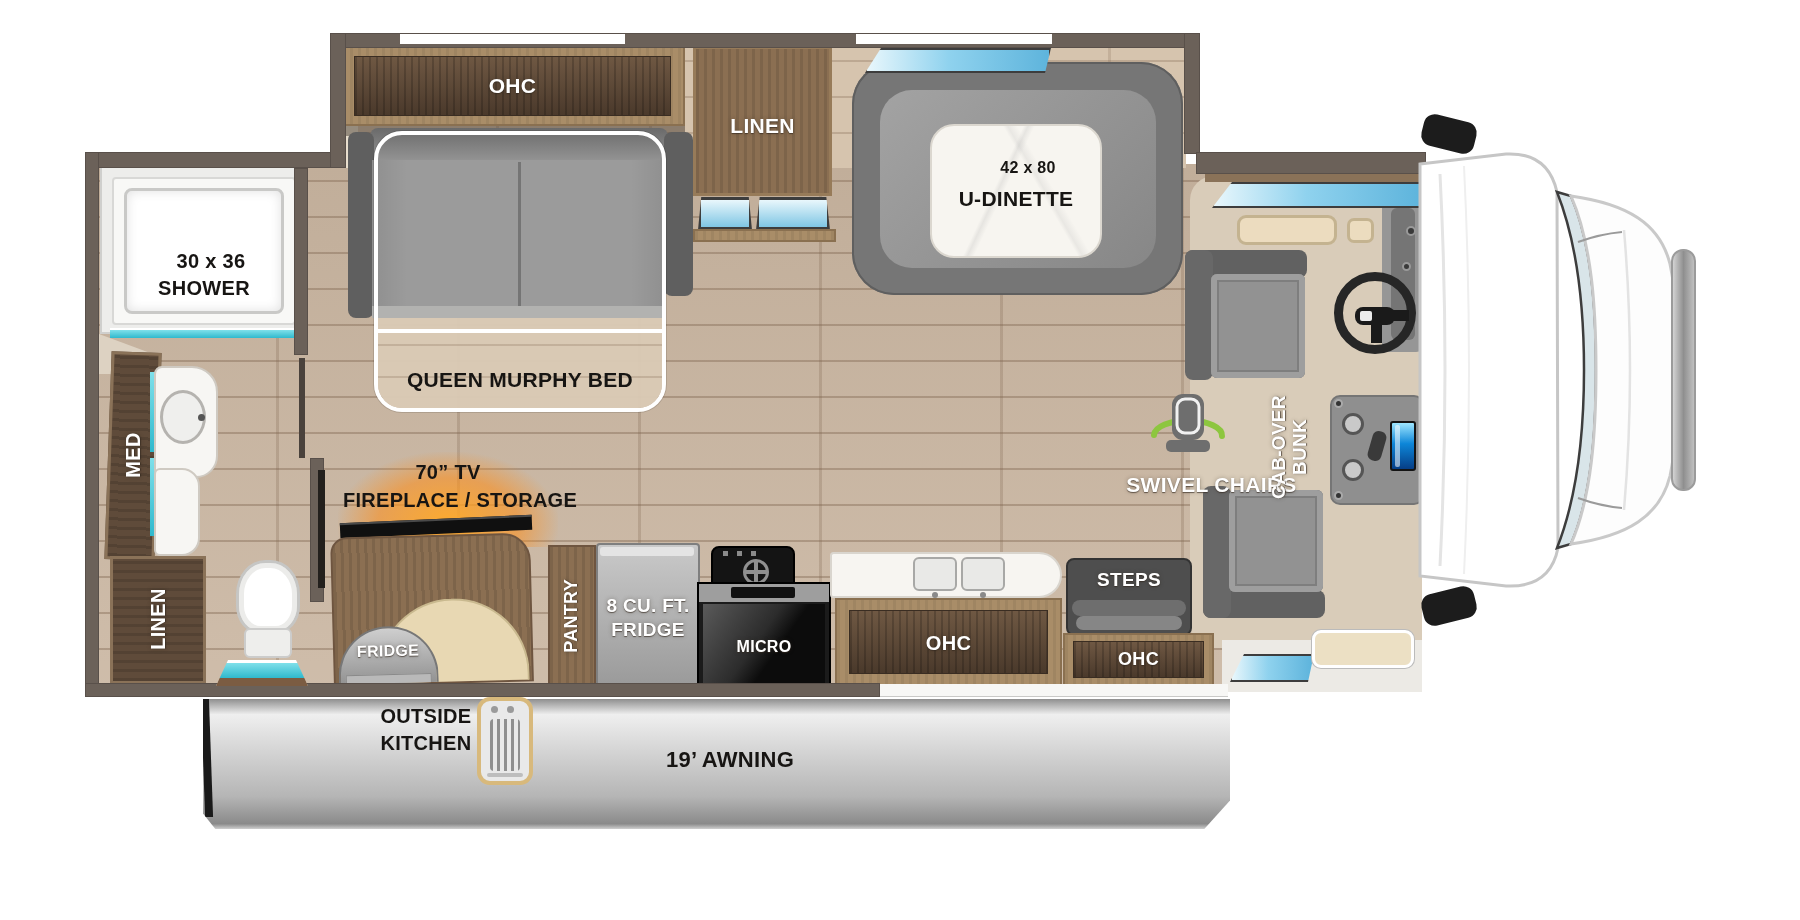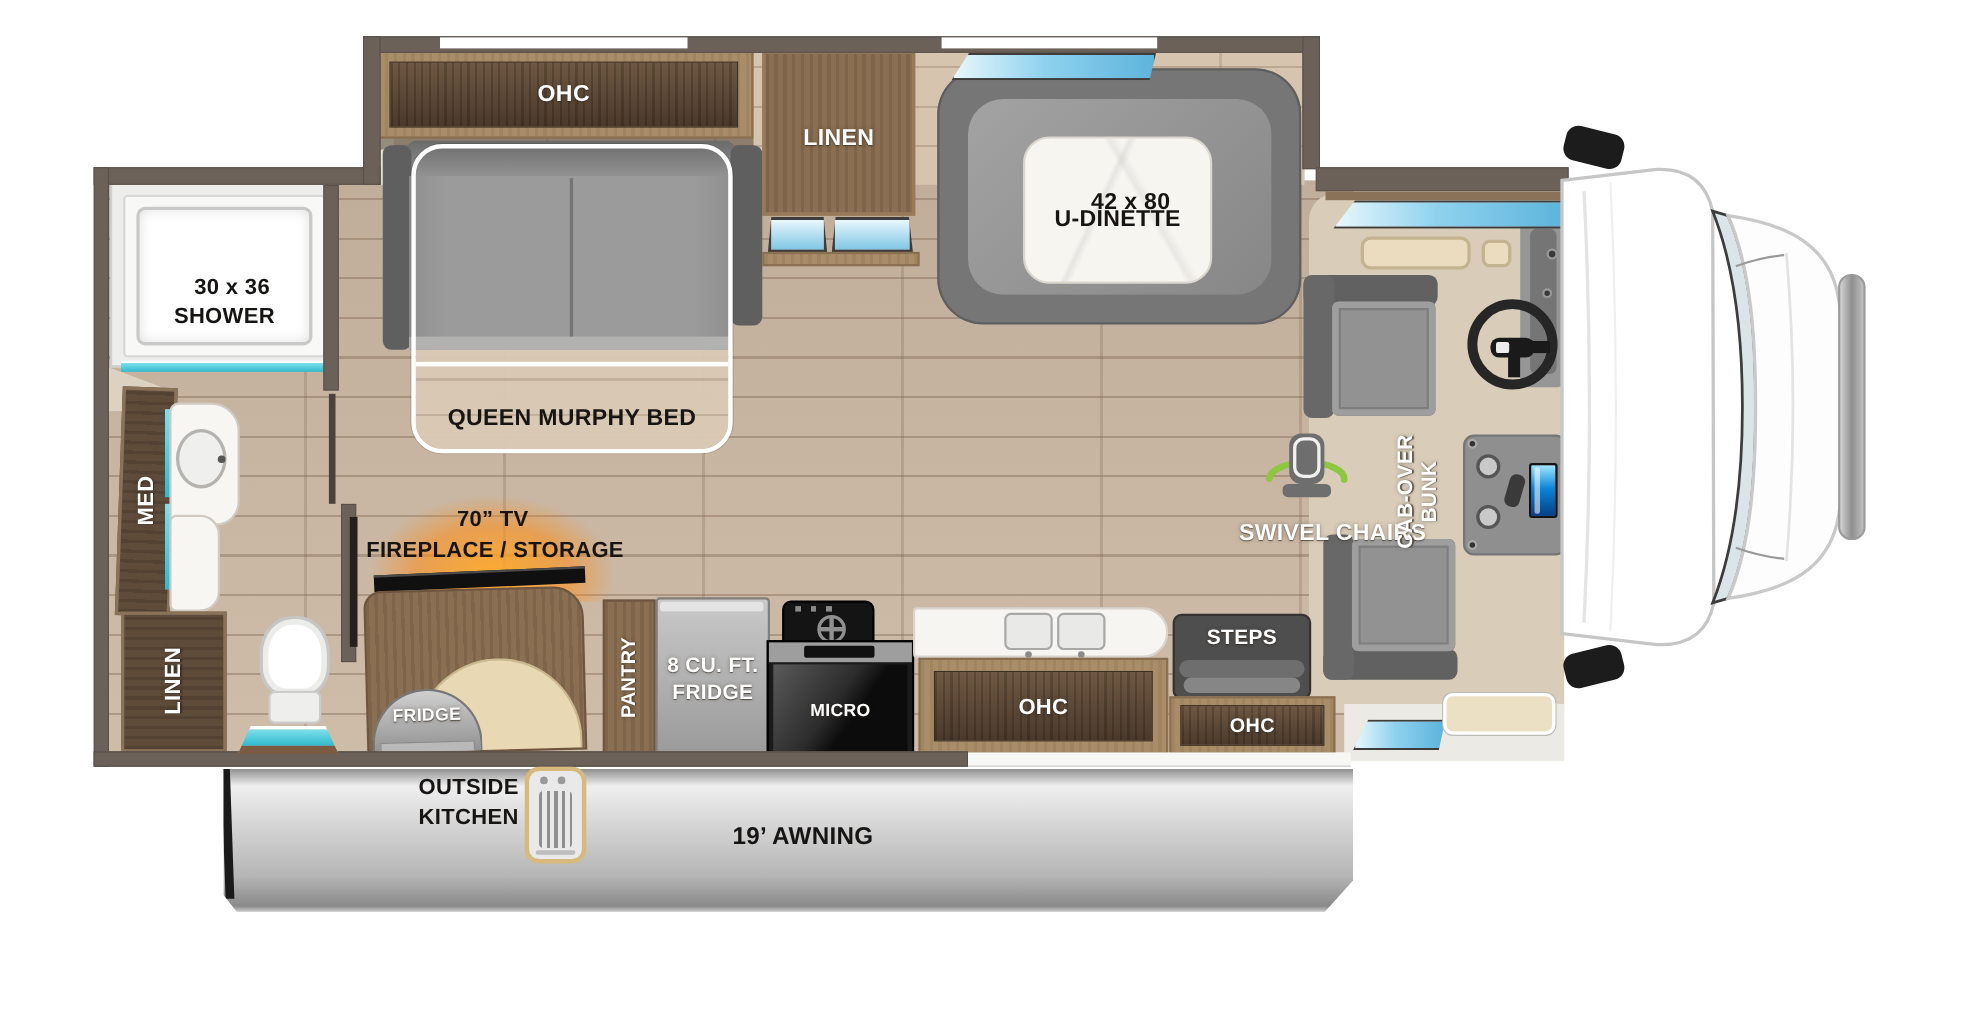"42 x 80" div.lbl { font-size: 21px -> 16px; top: 172px -> 159px }
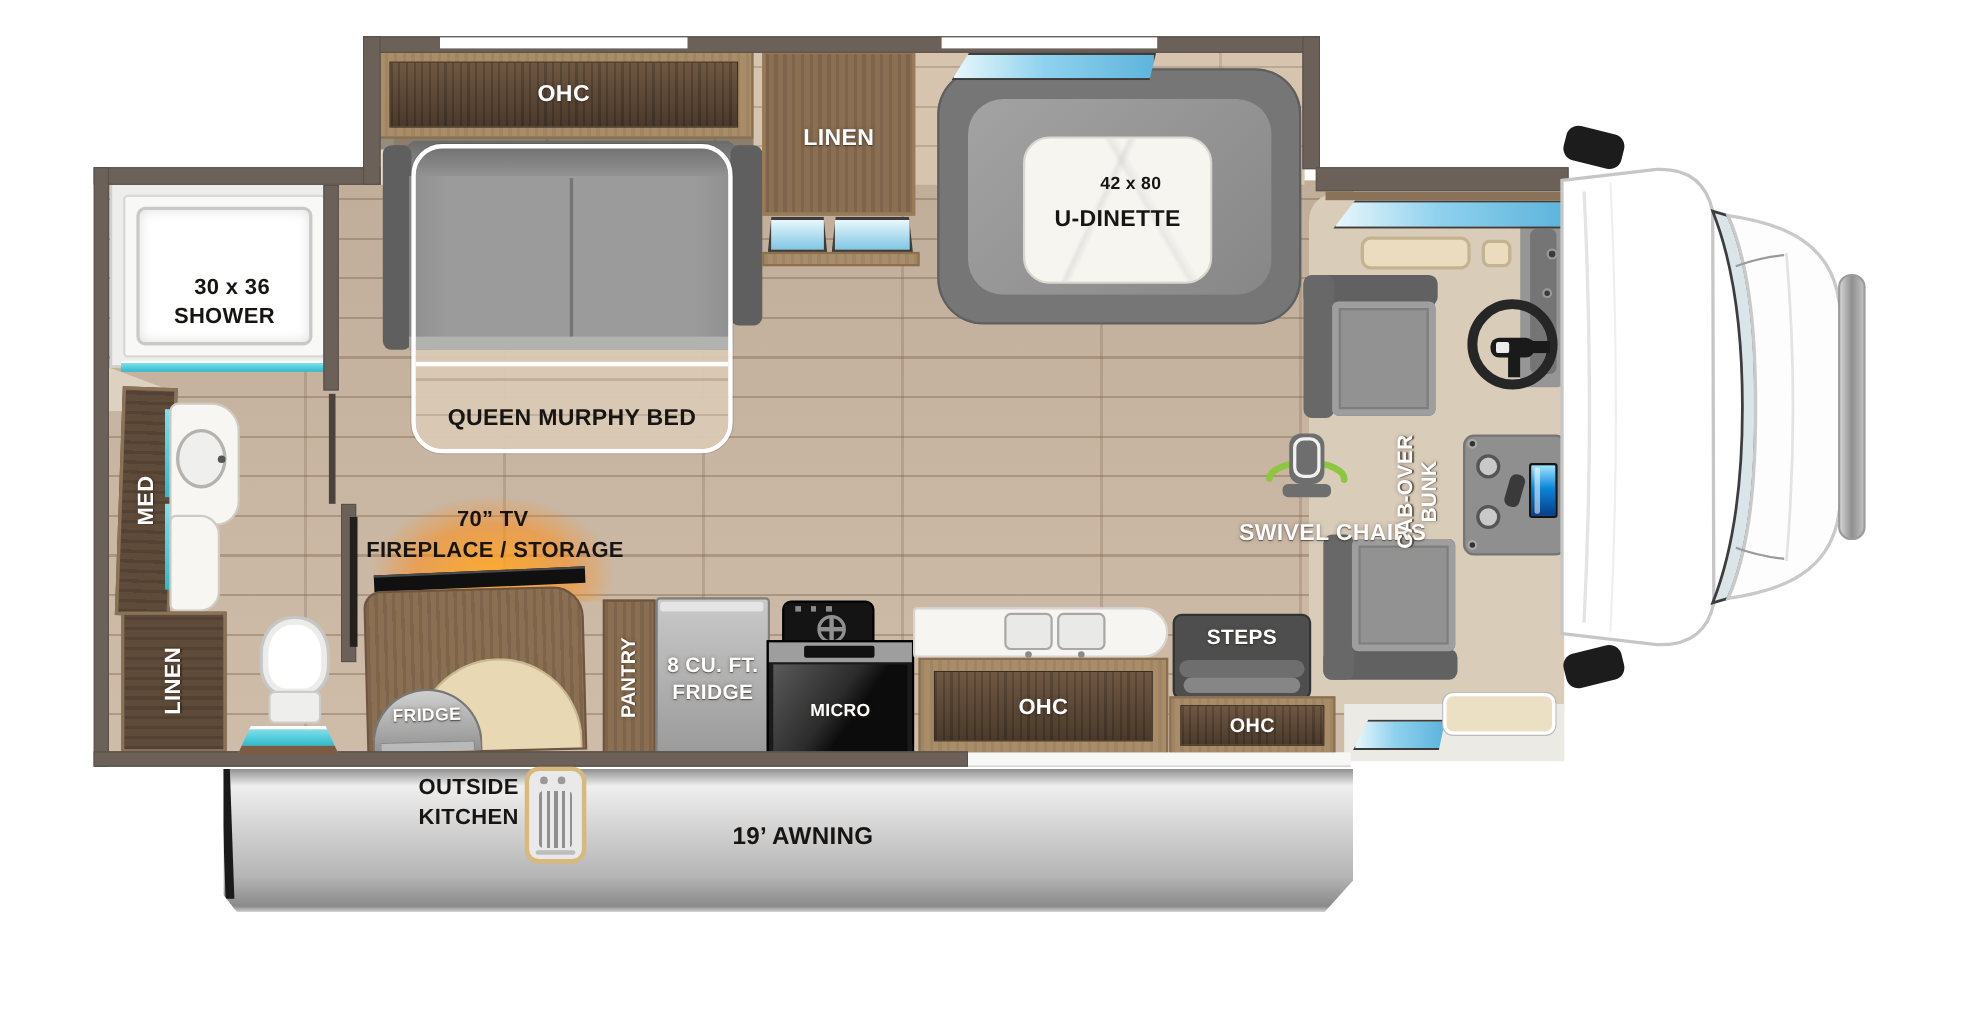"FIREPLACE / STORAGE" div.lbl { left: 310px -> 320px }
